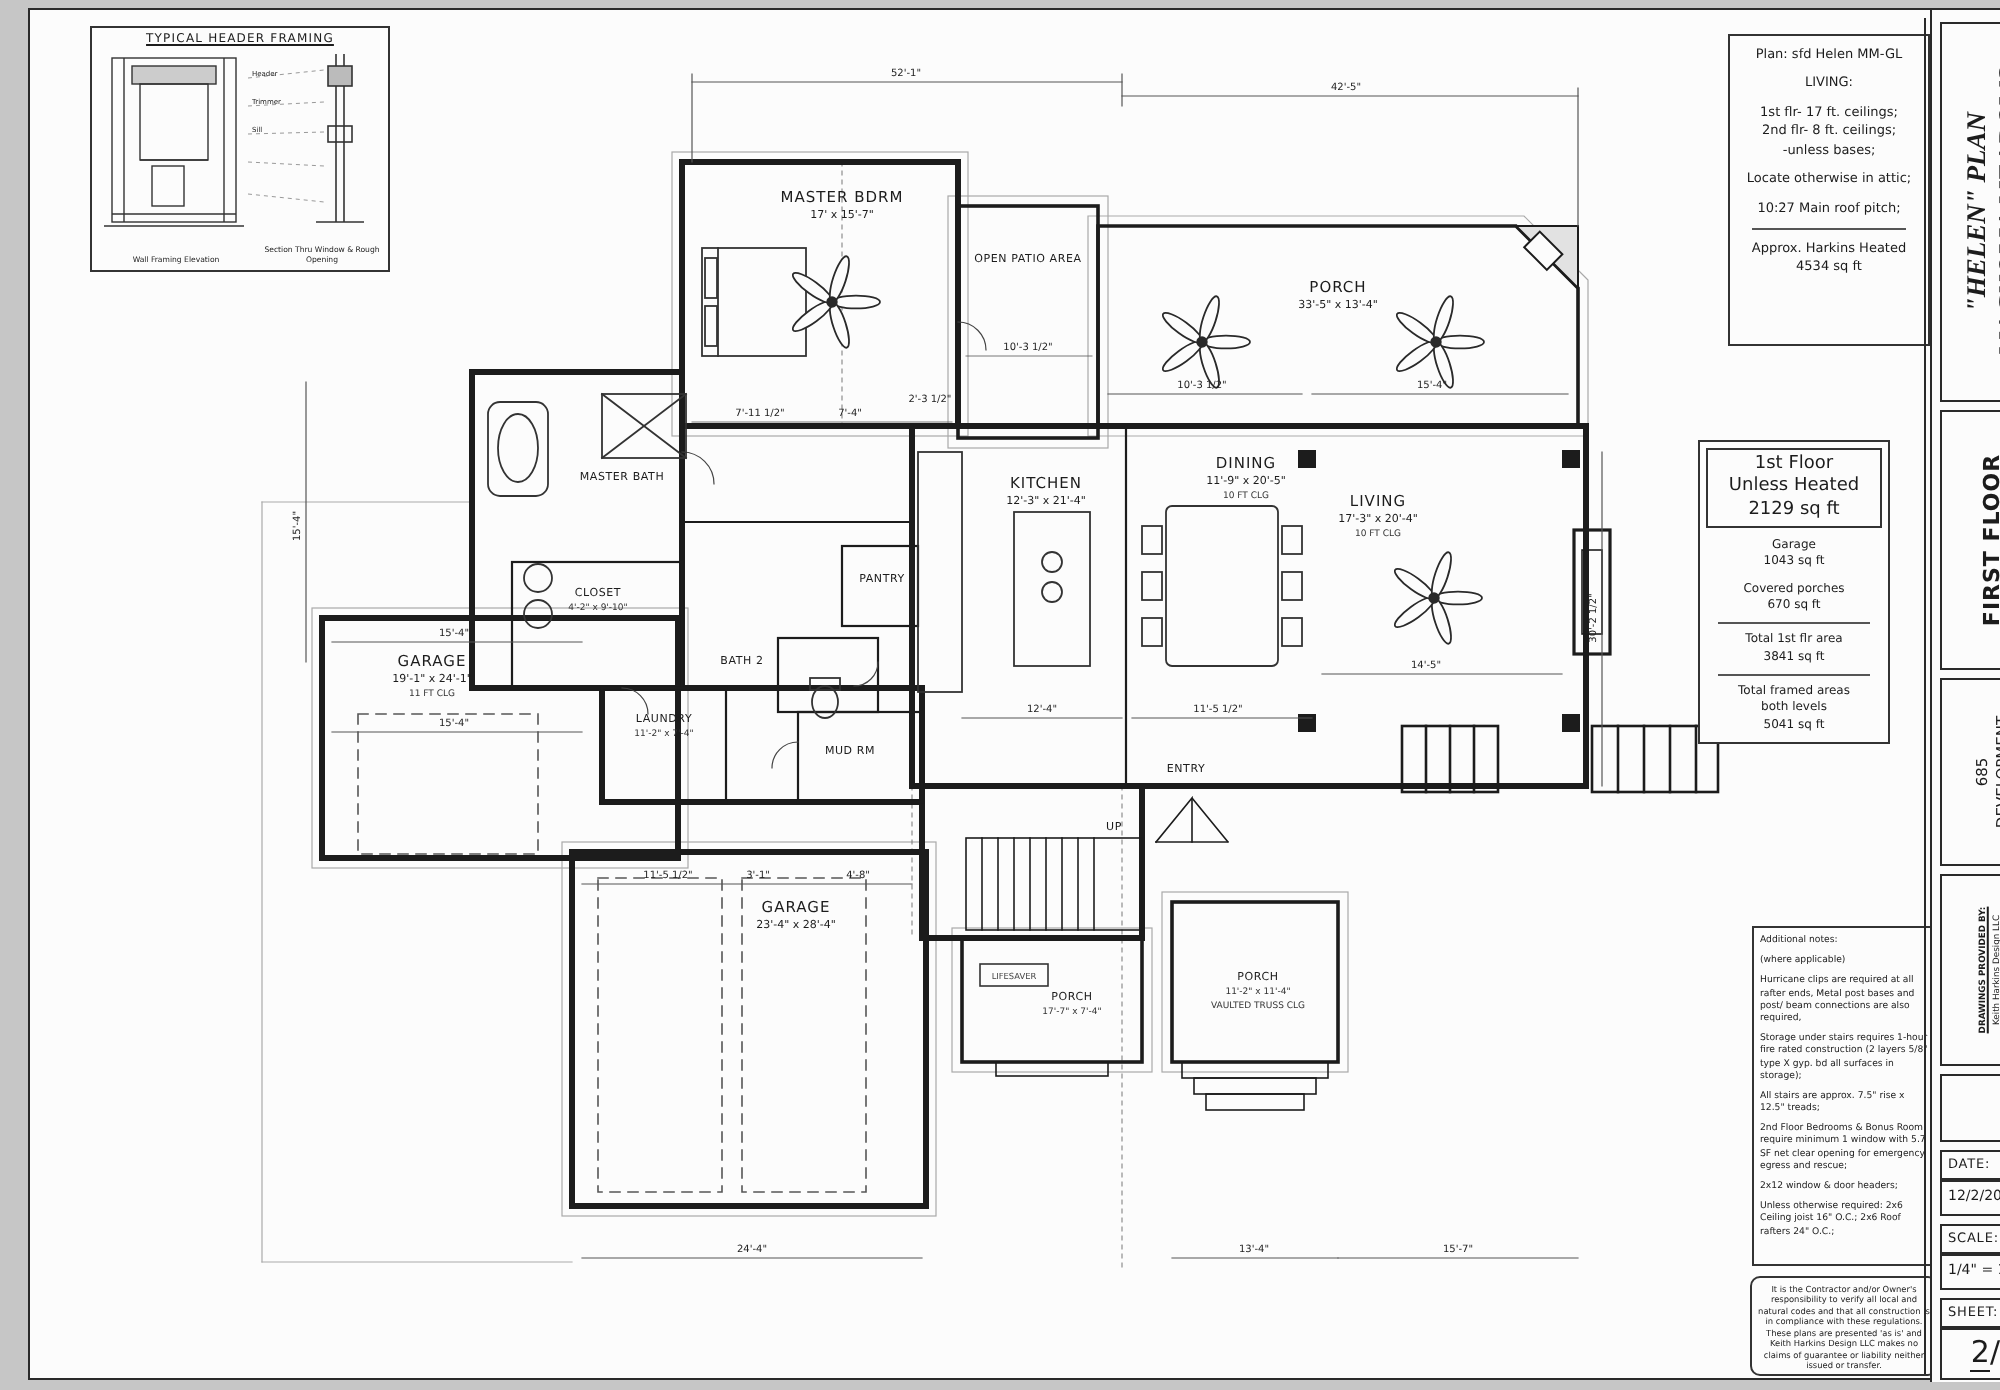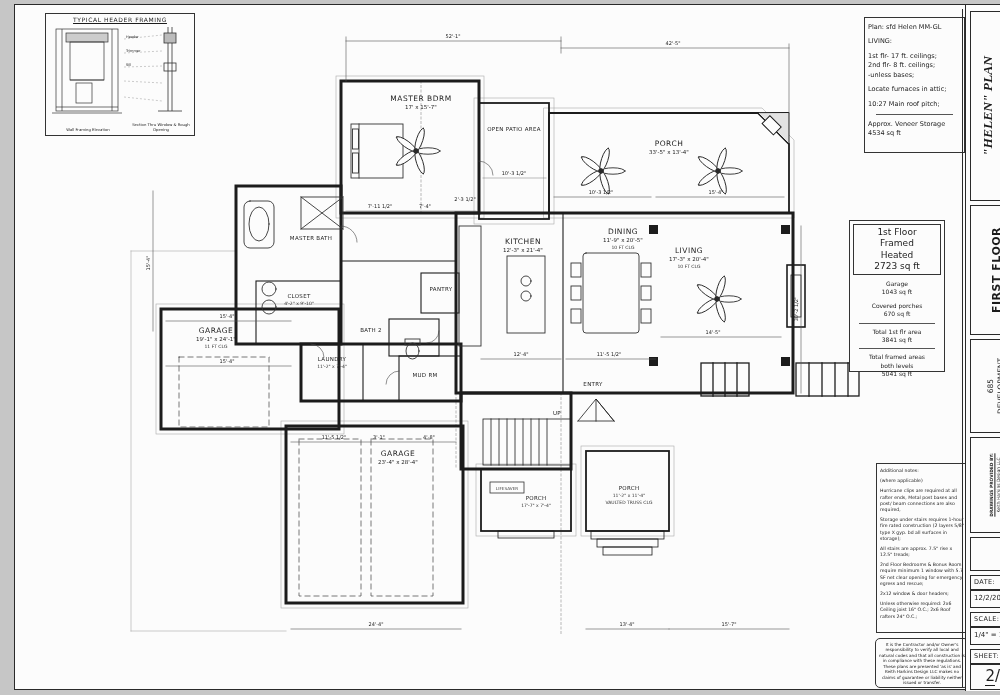"Plan: sfd Helen MM-GL" .notes-box { height: 136px -> 156px; text-align: none -> center }
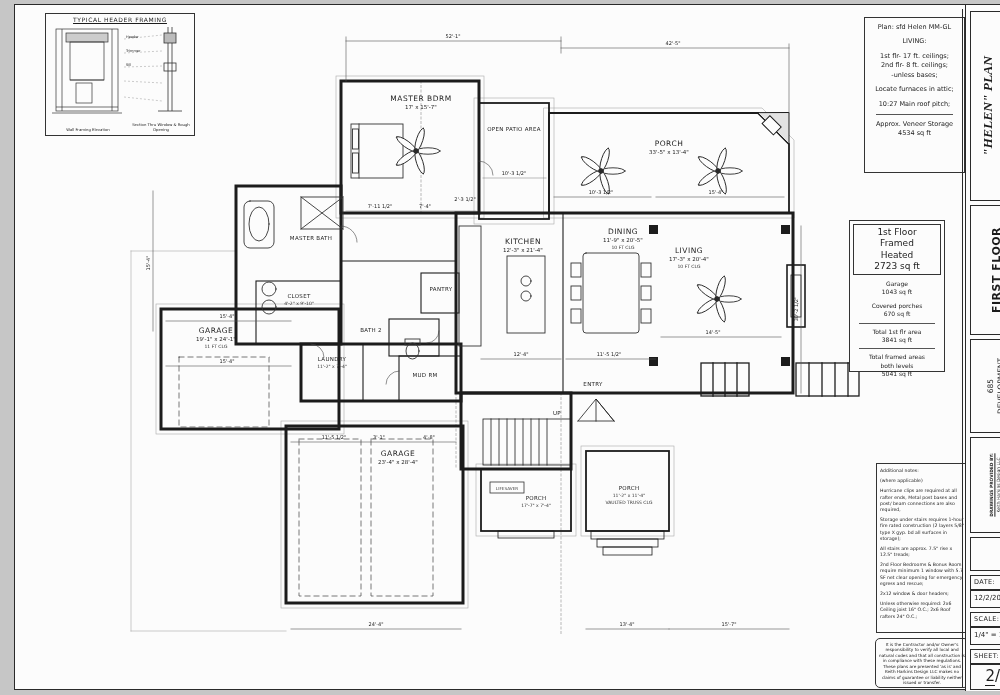"Locate furnaces in attic;" div { text: furnaces -> otherwise }
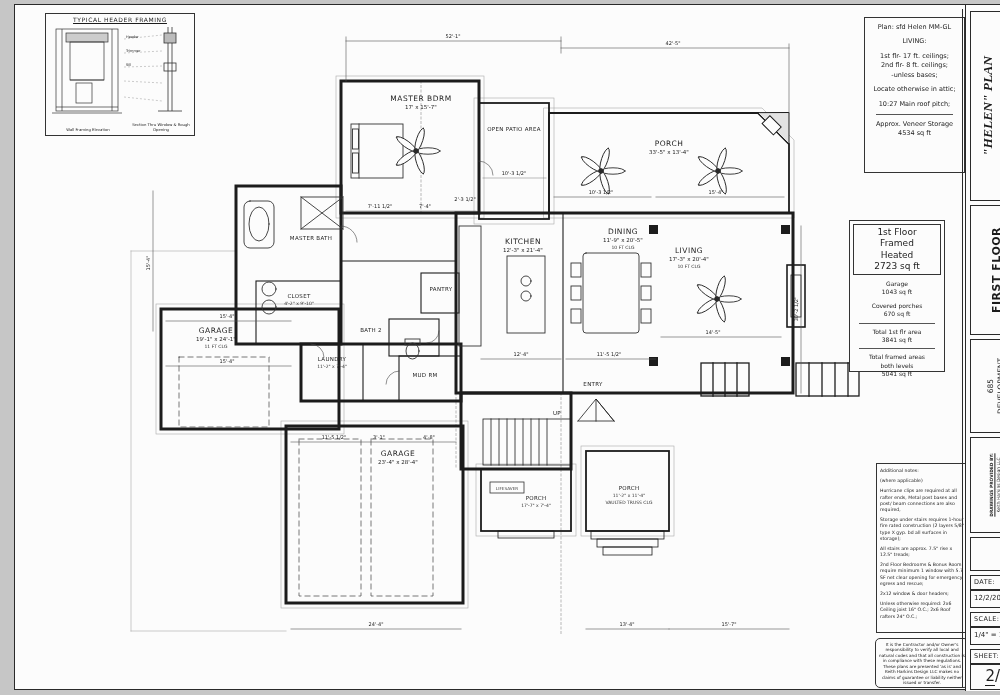"Approx. Veneer Storage" div { text: Veneer Storage -> Harkins Heated }
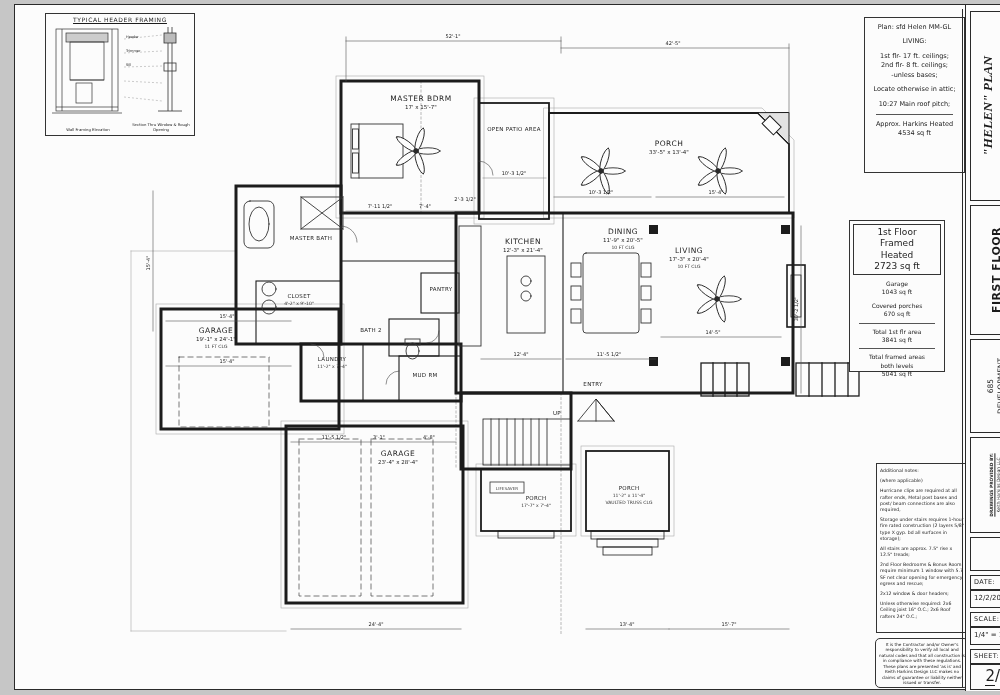"1st Floor" .area-head { padding: 2px 12px -> 2px 1px }
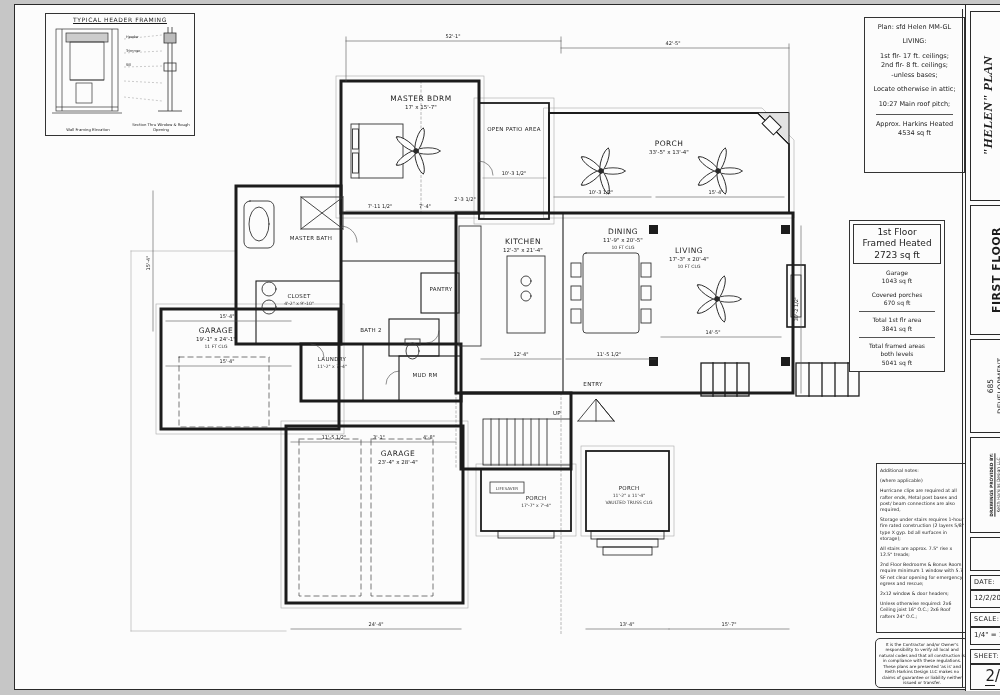"Framed Heated" div { text: Framed -> Unless }
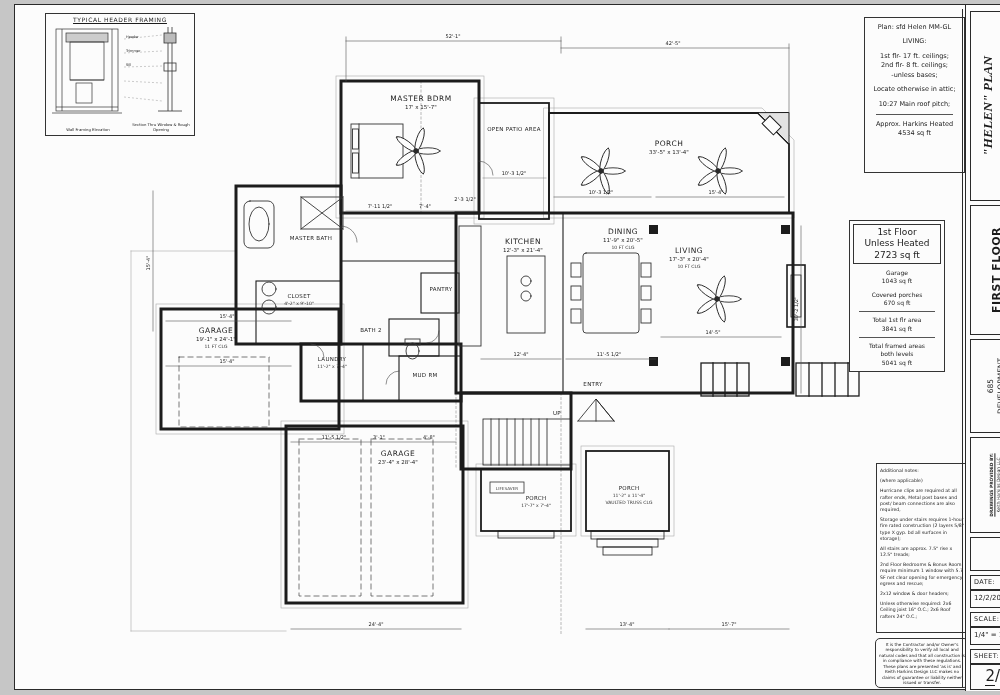"2723 sq ft" div { text: 2723 -> 2129 }
